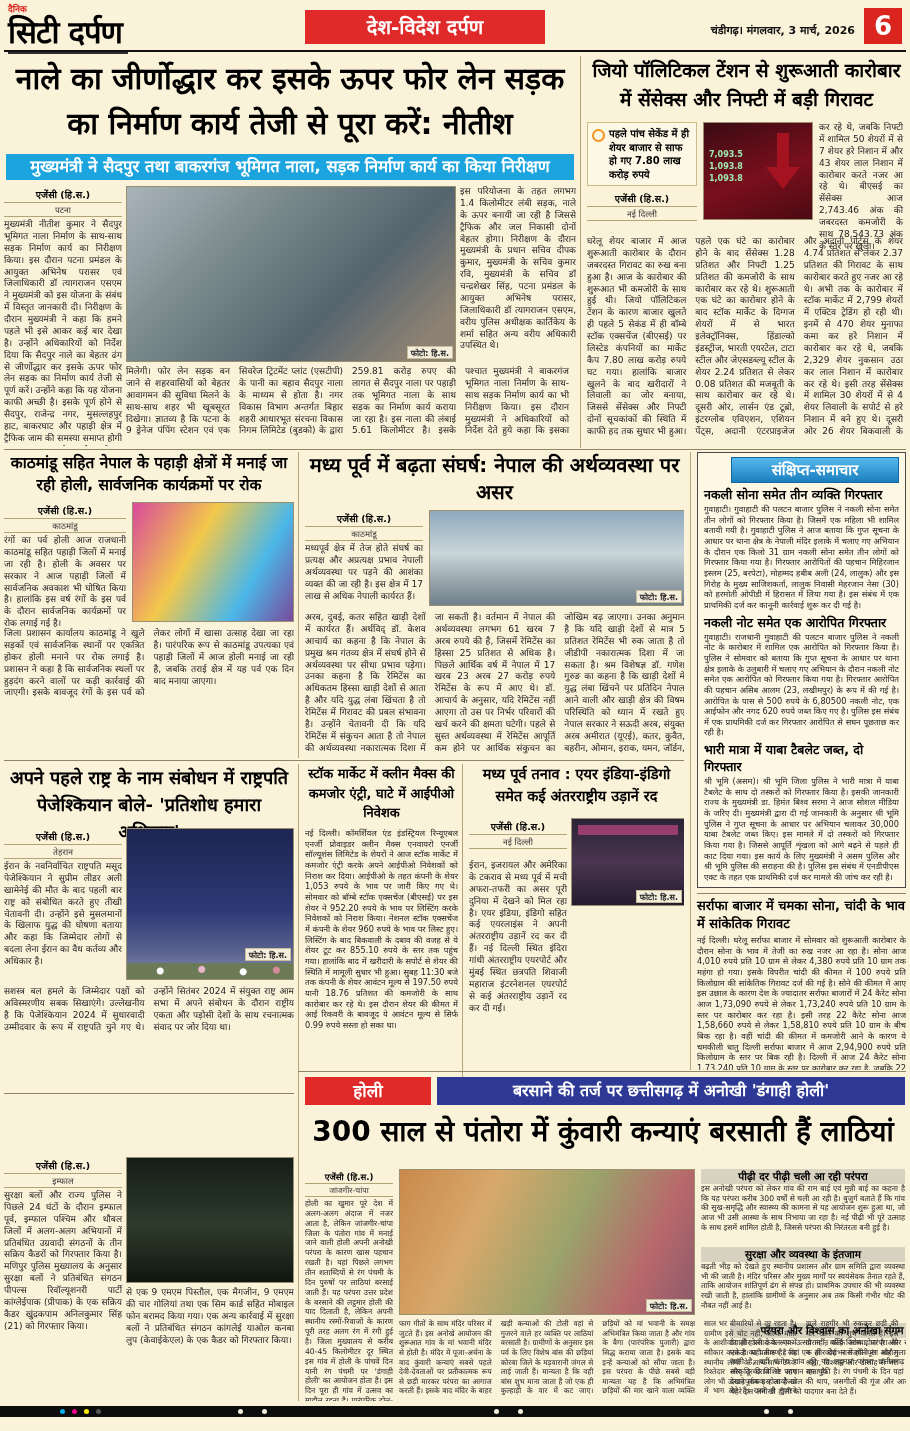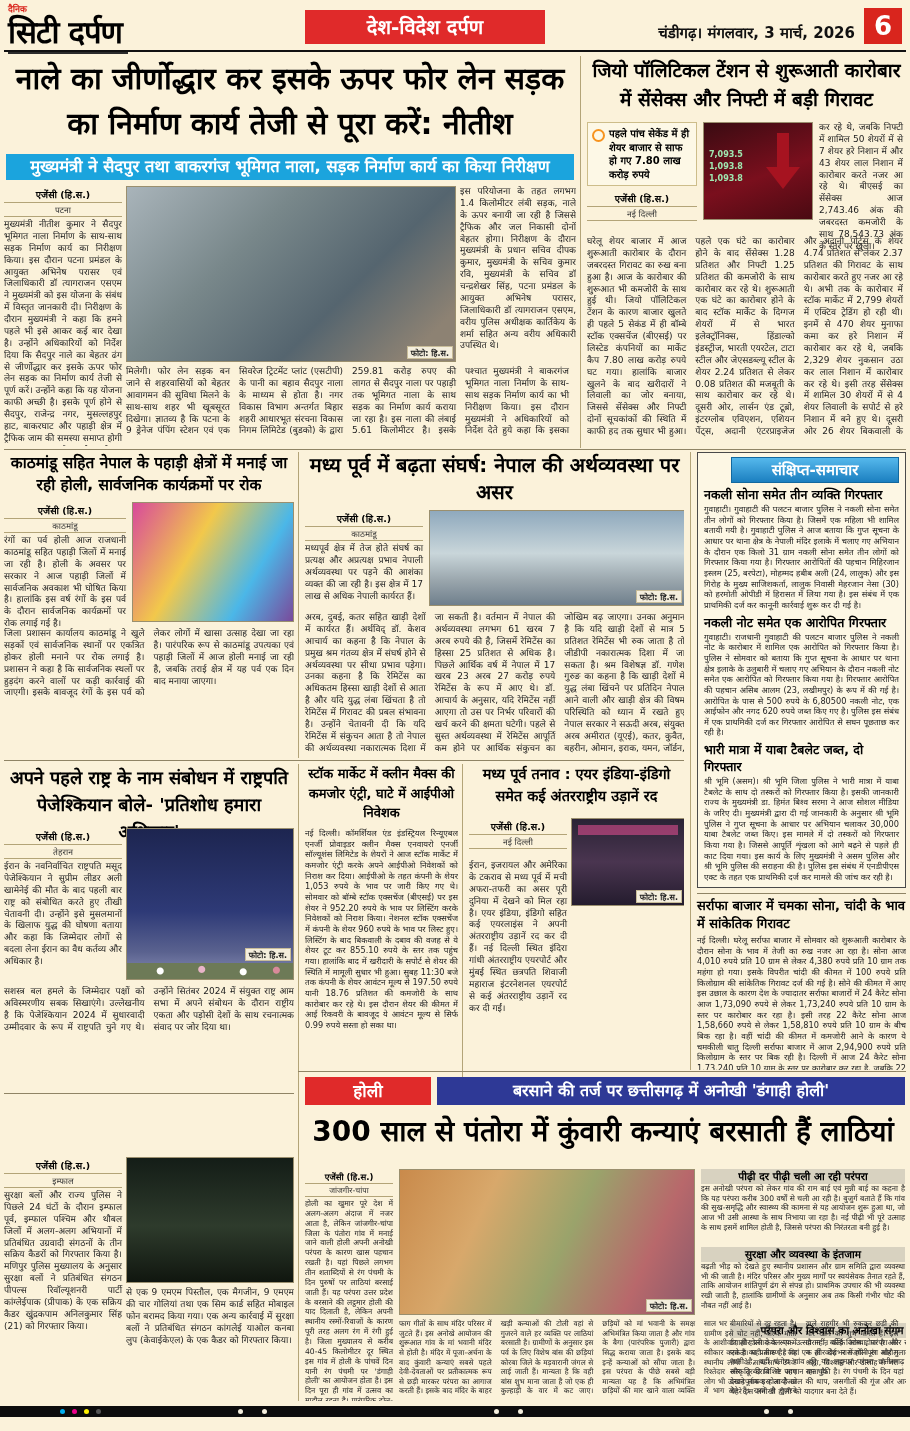"चंडीगढ़। मंगलवार, 3 मार्च, 2026" .dateline { font-size: 15px -> 11px }
